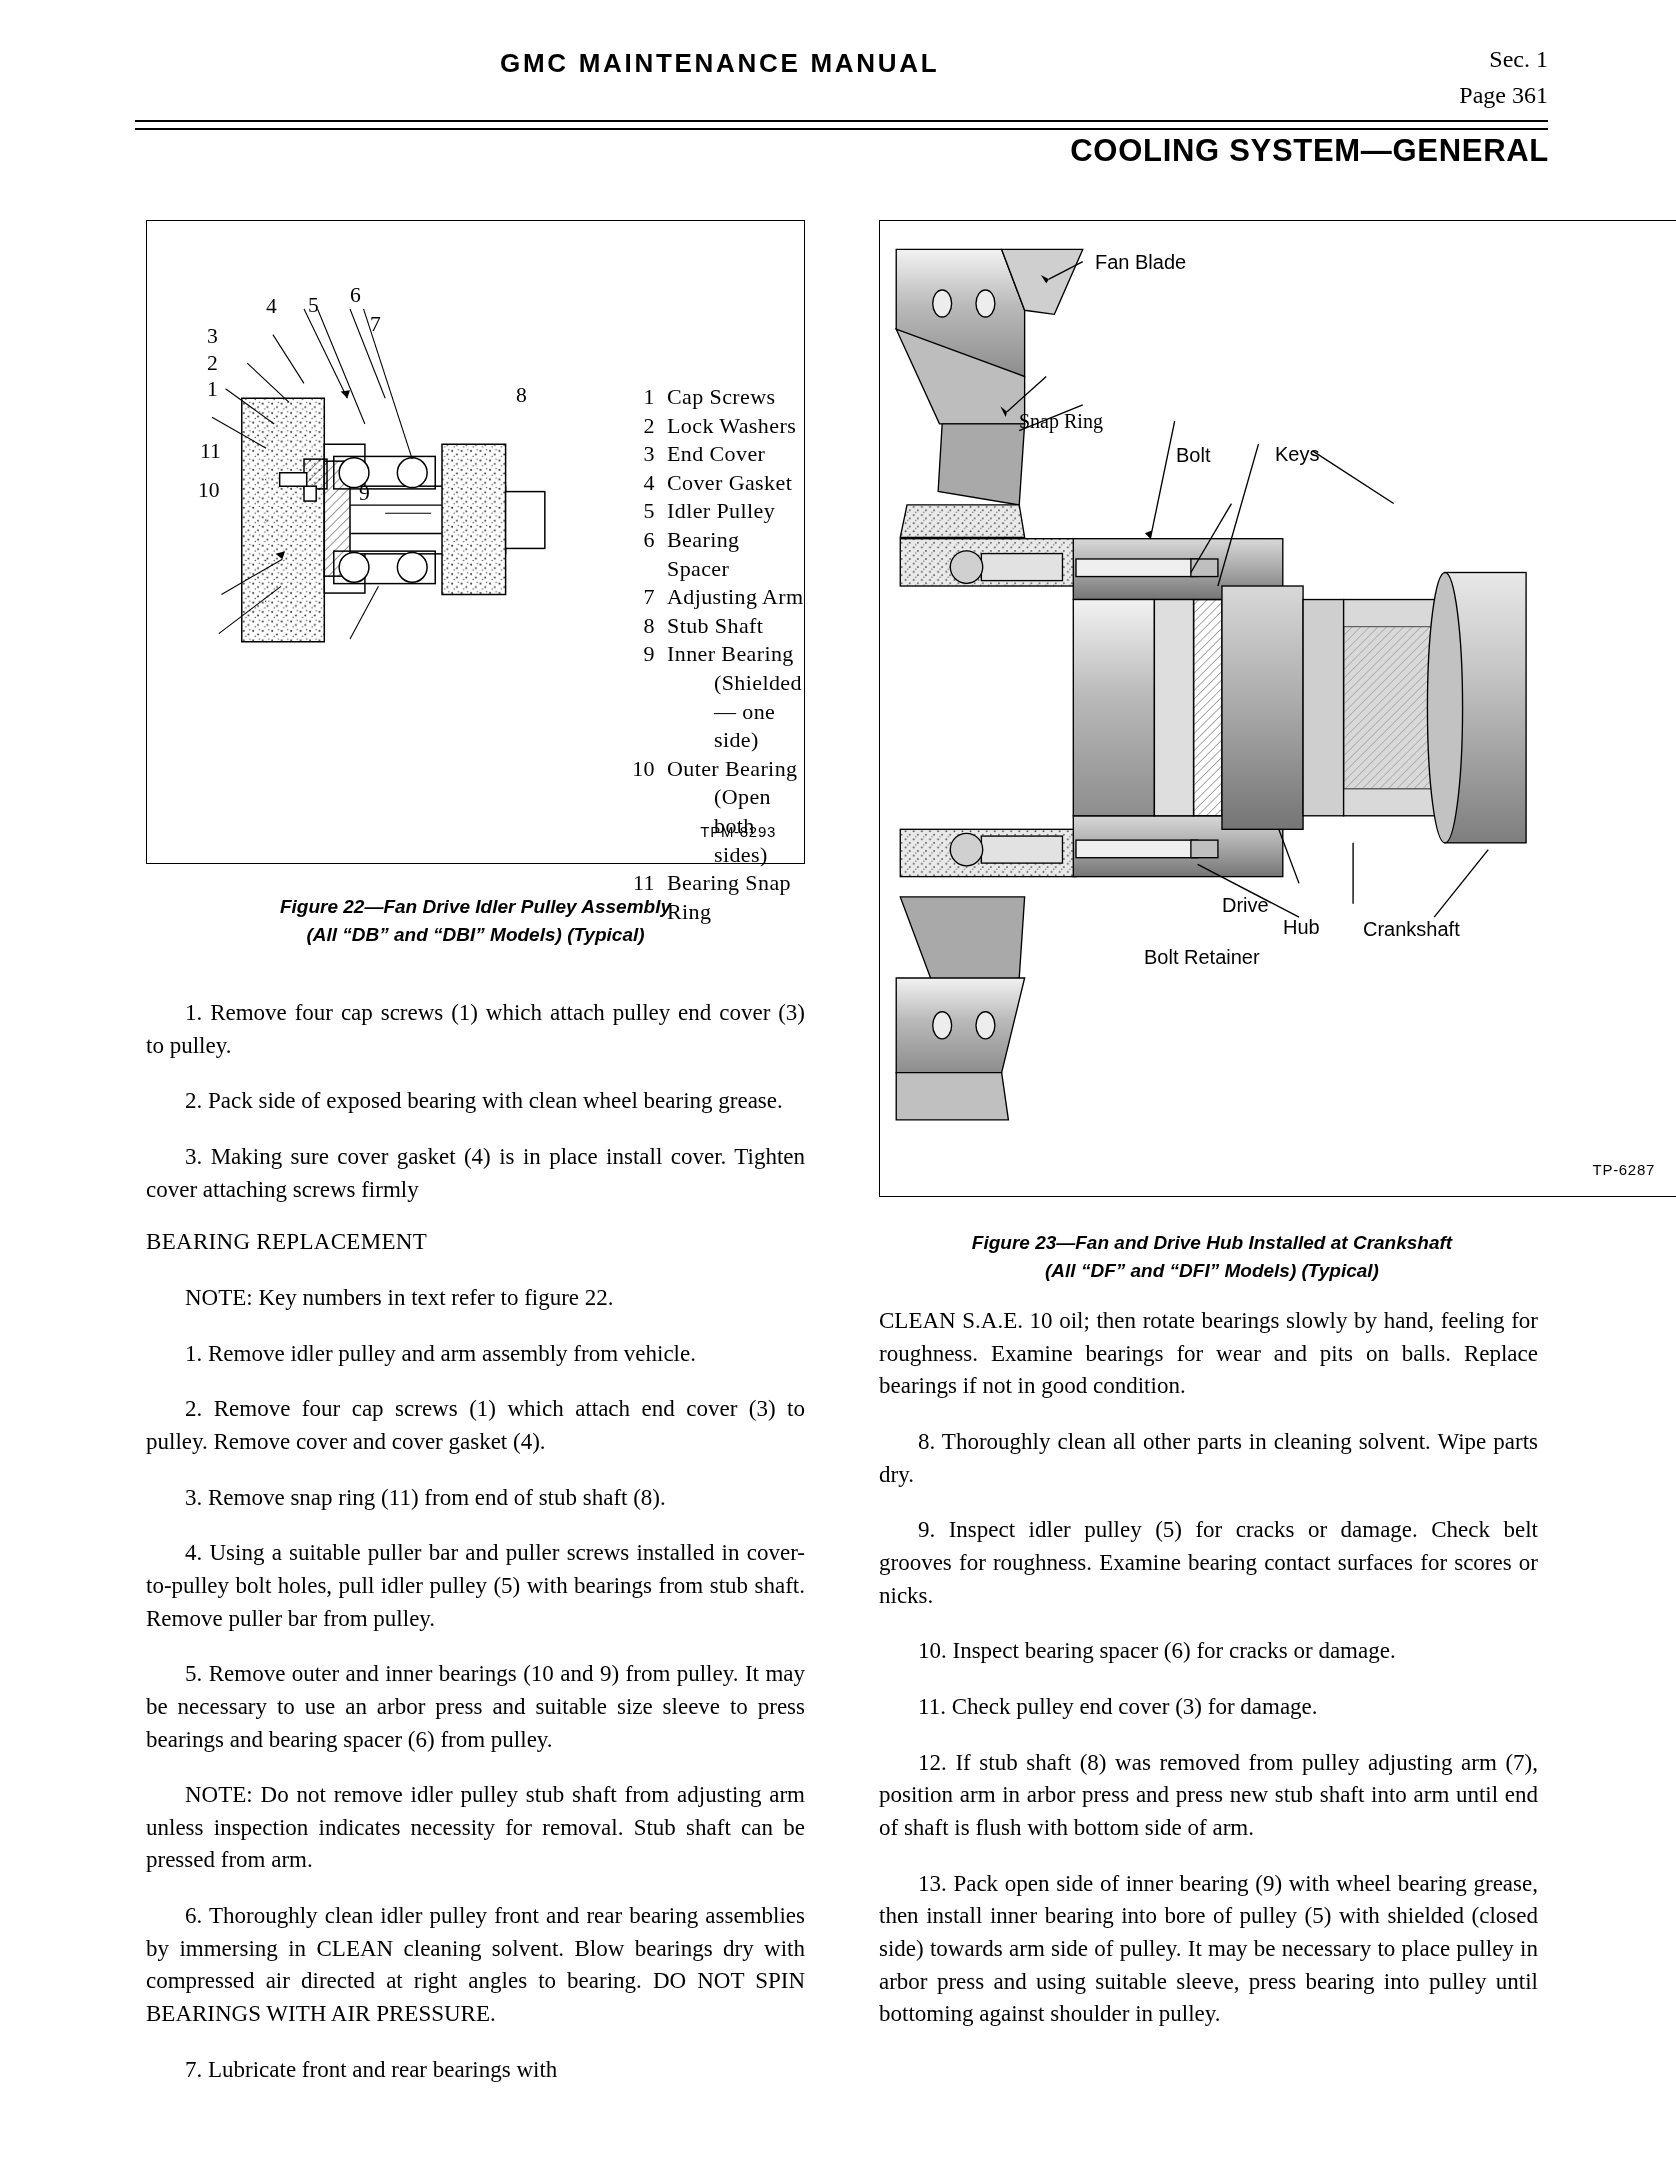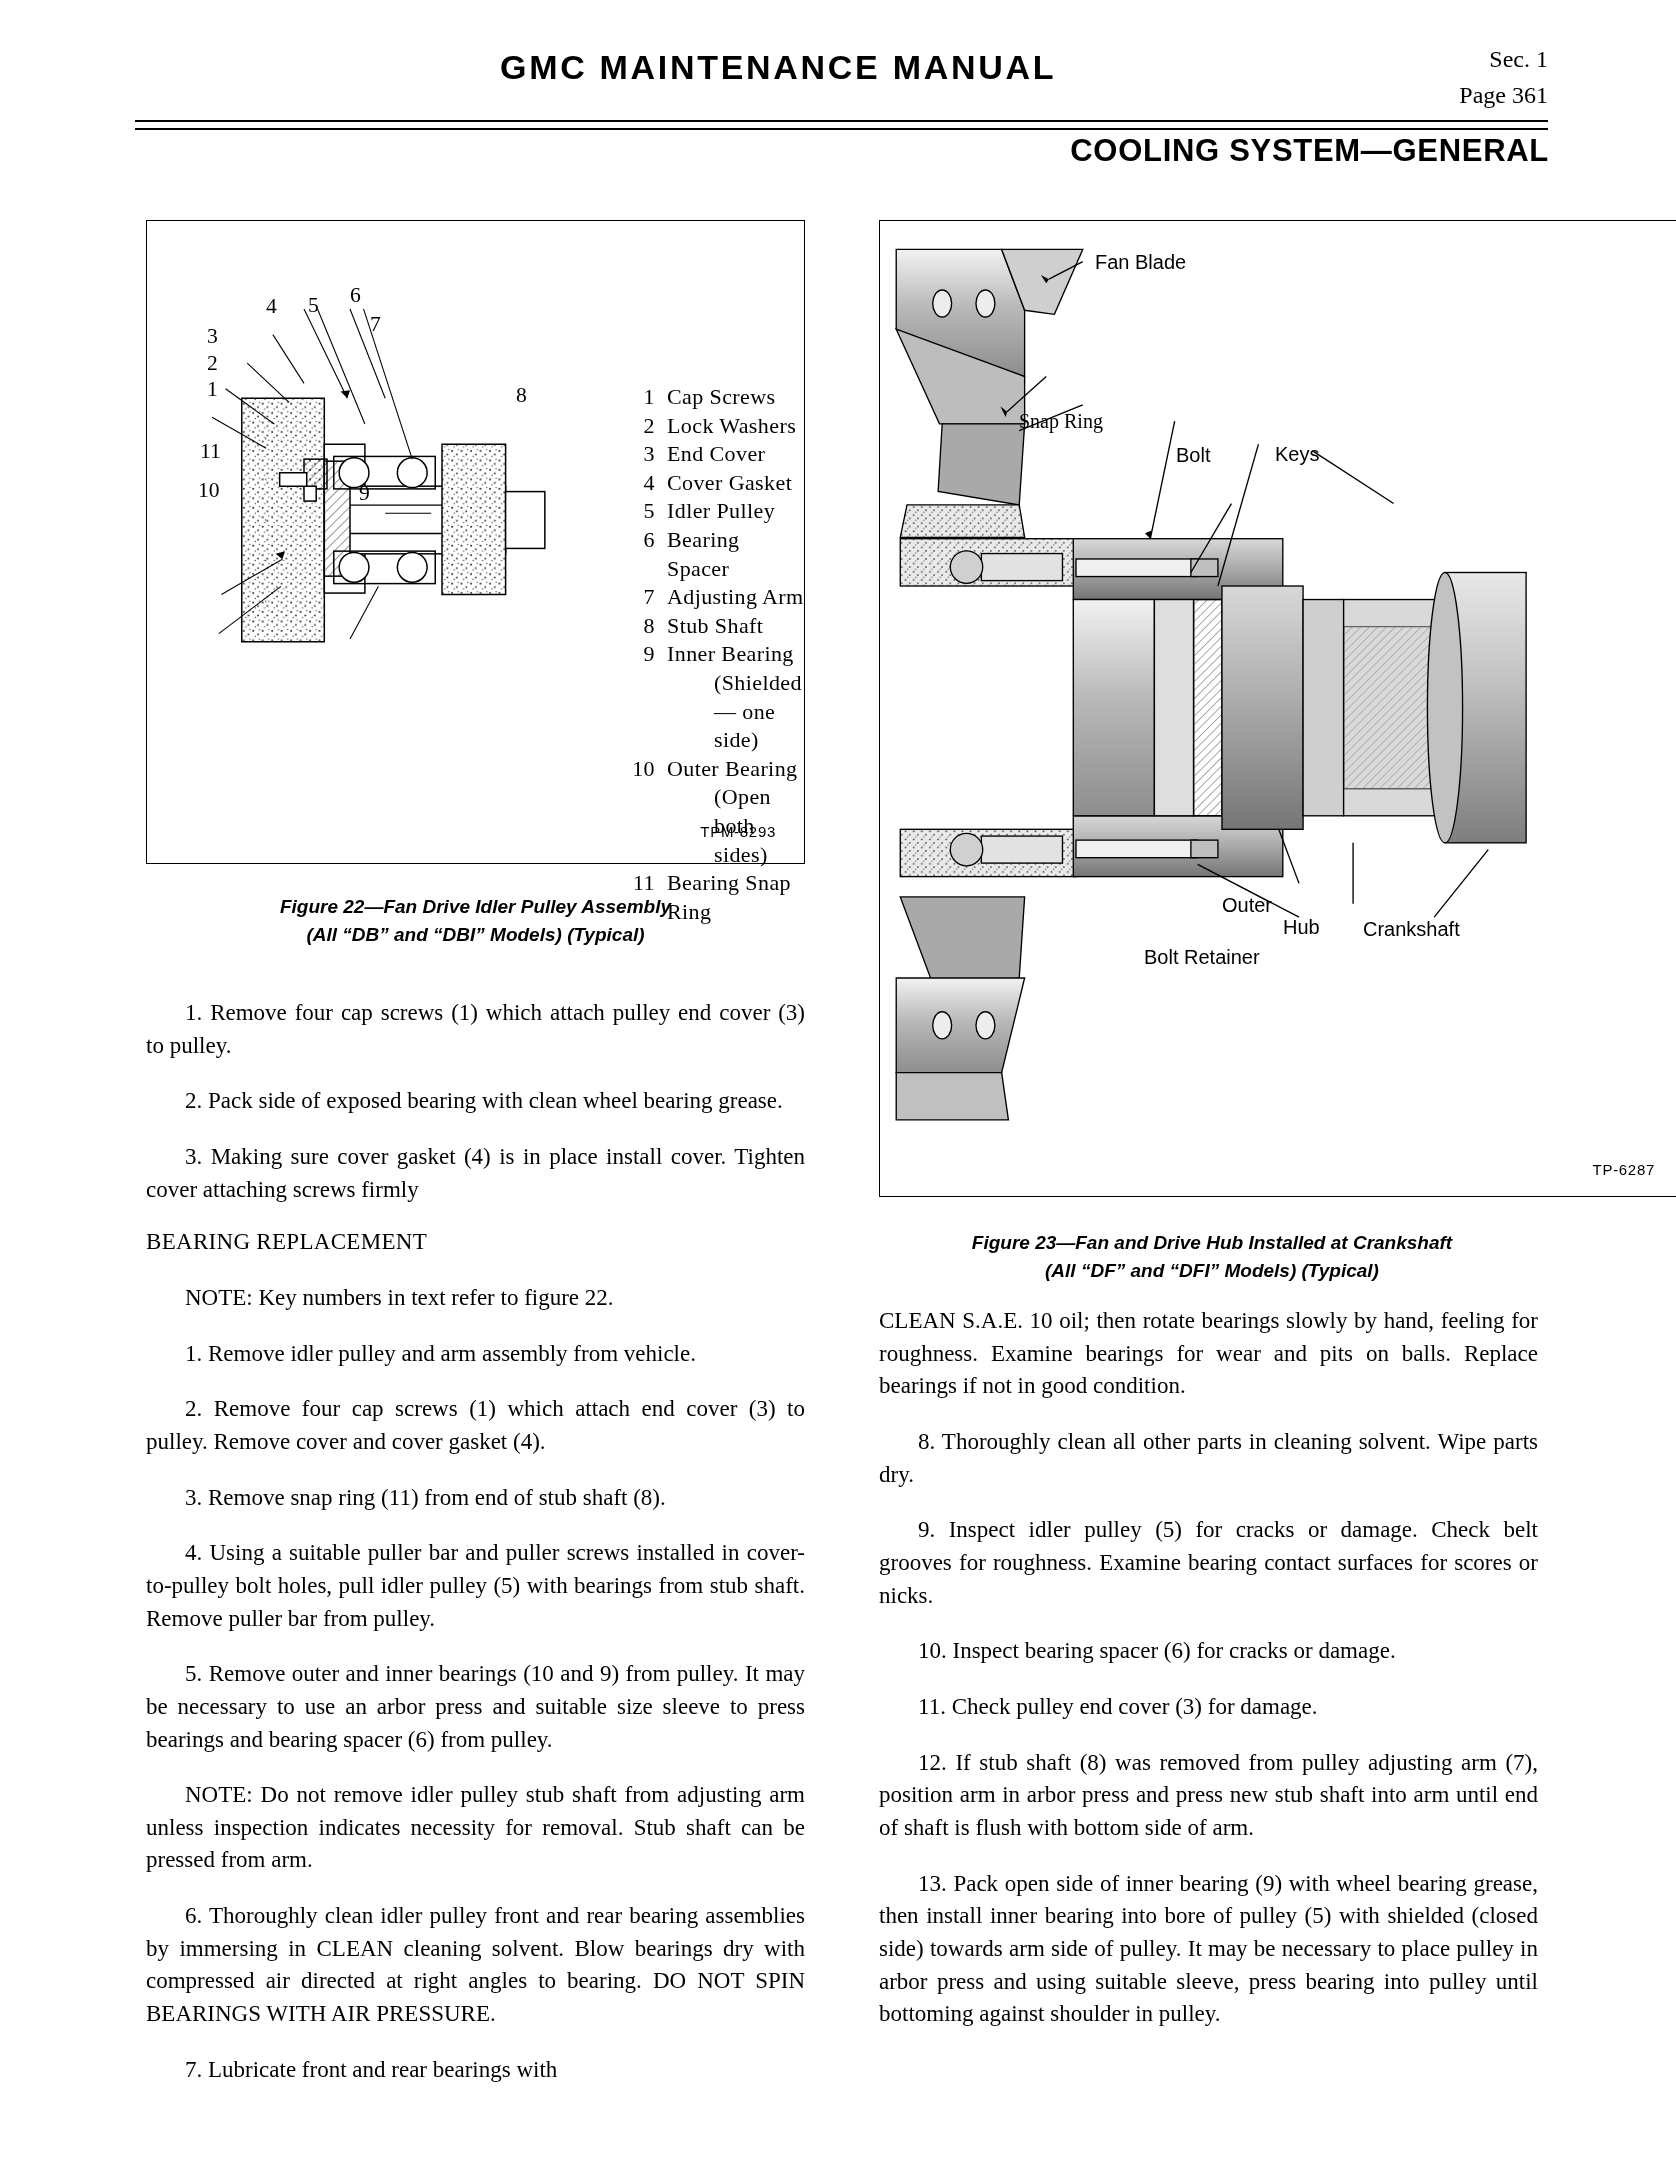"GMC MAINTENANCE MANUAL" .header-title { font-size: 34px -> 26px }
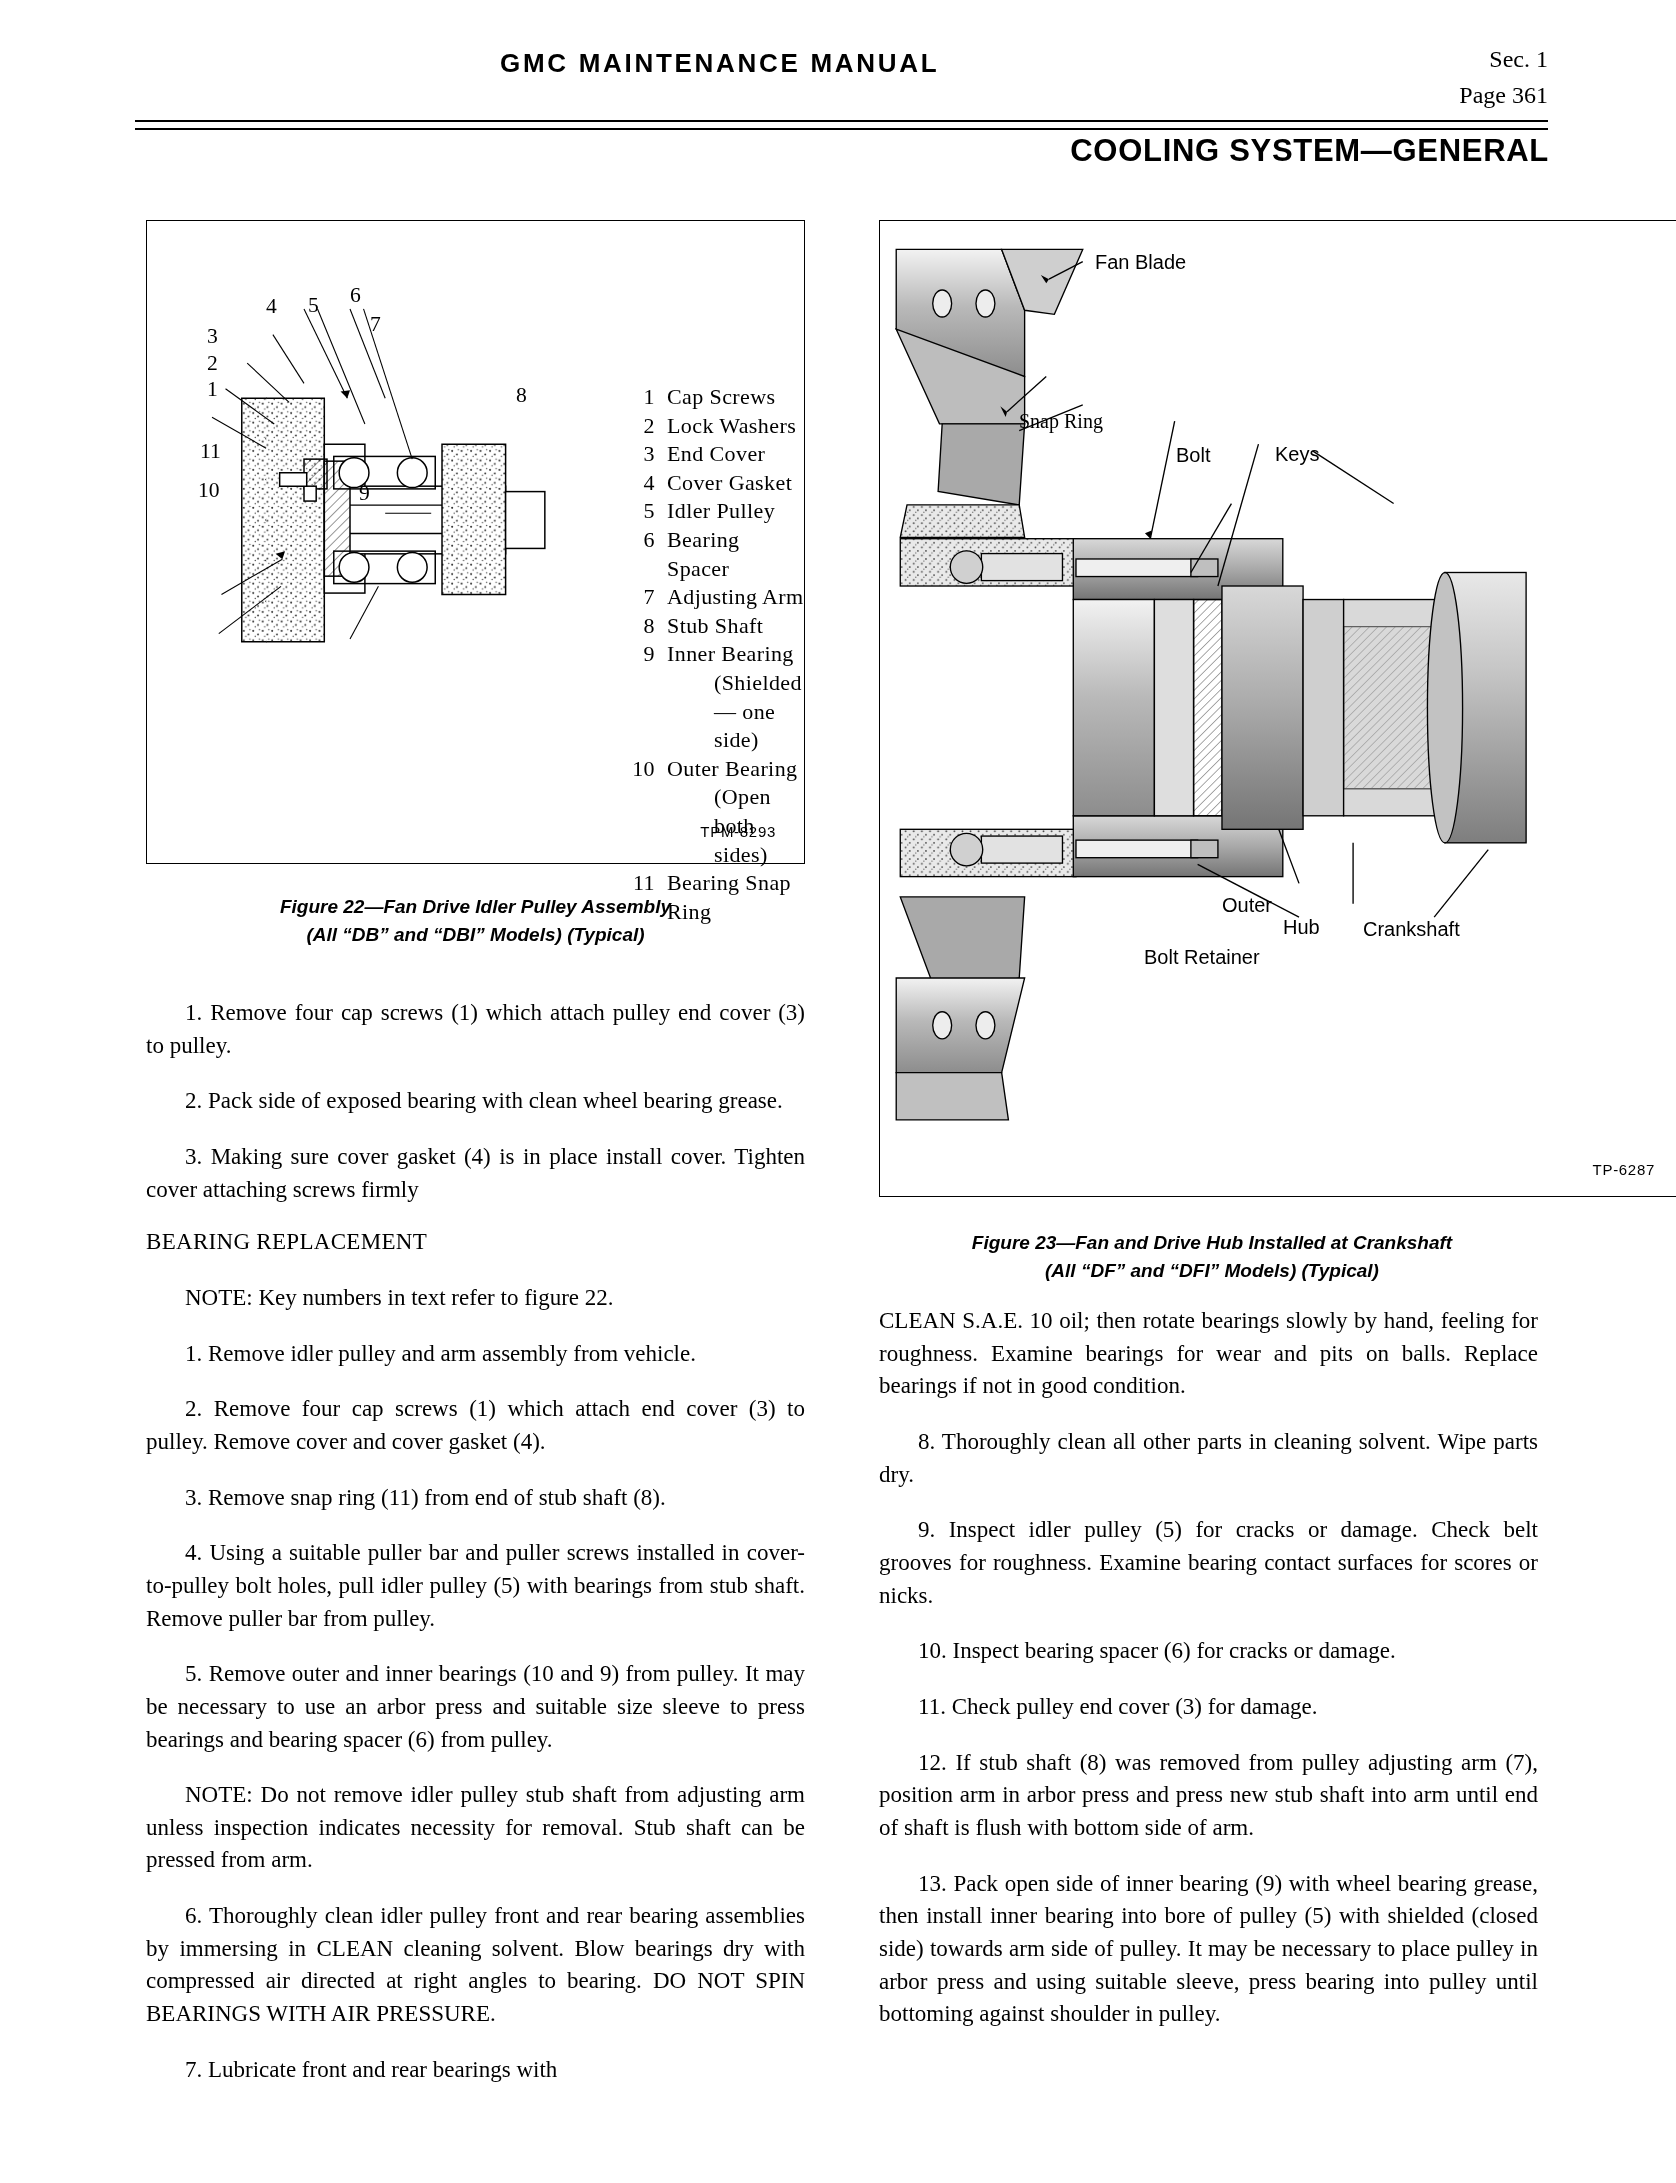"Outer" div.lbl { text: Outer -> Drive }
